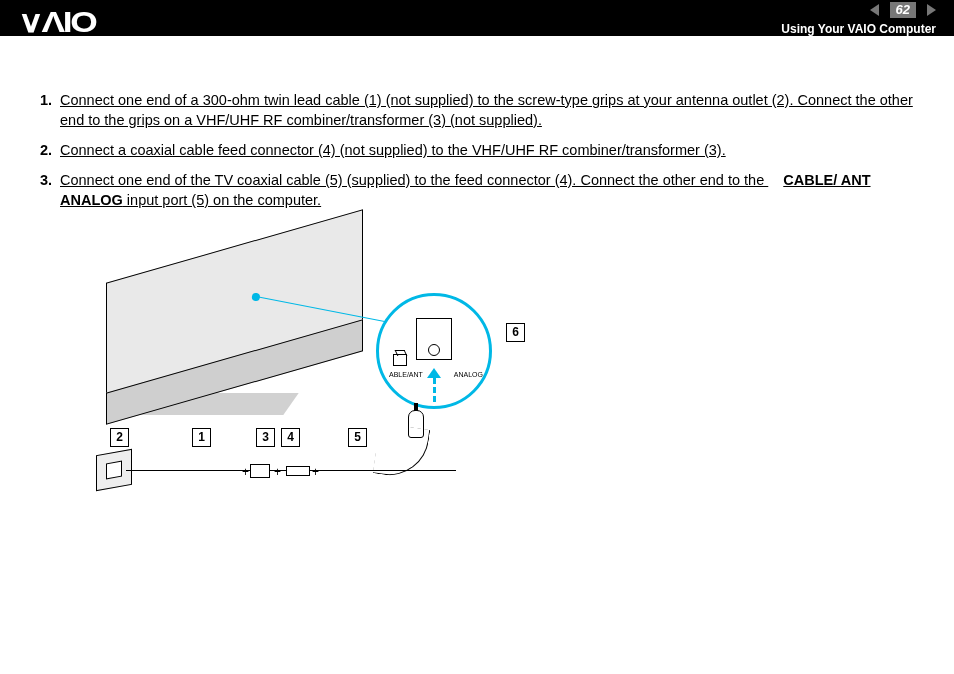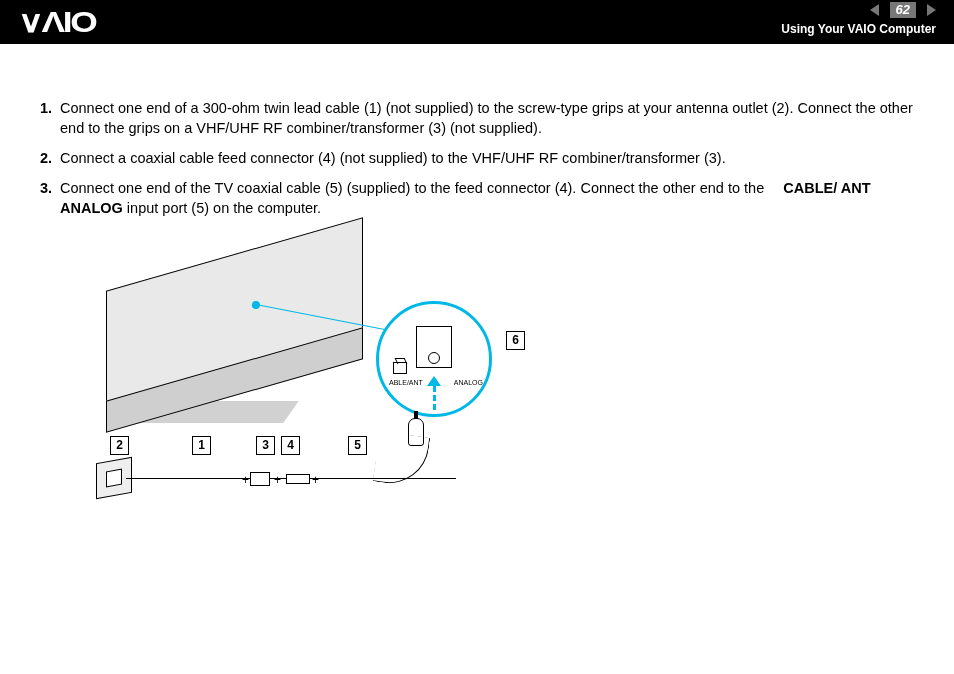"∨ΛIO" .topbar { height: 44px -> 36px }
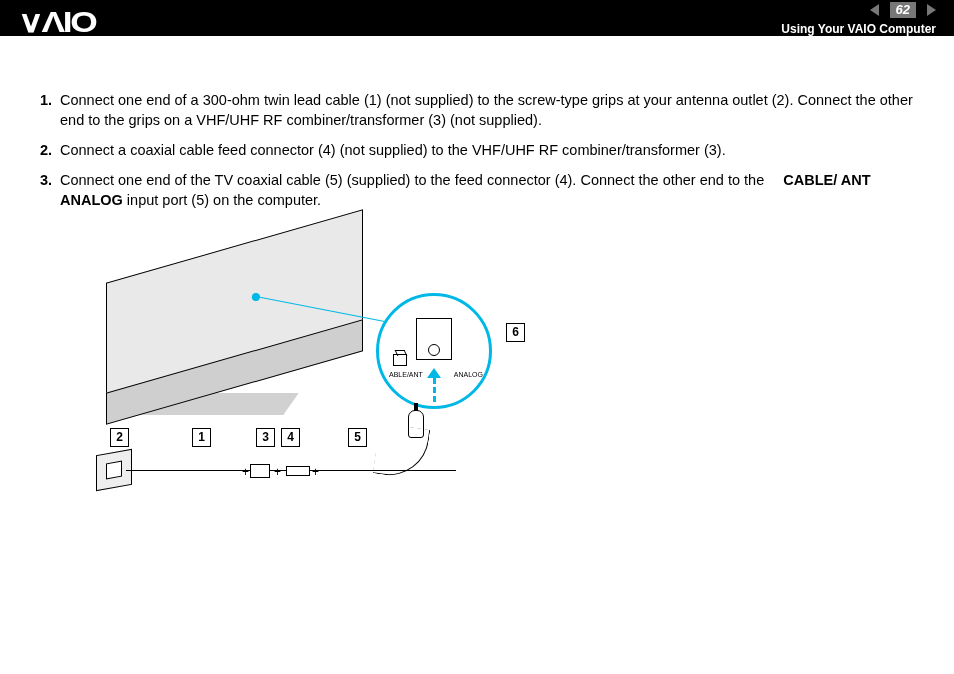"Connect one end of a" ol.steps li { text-decoration: none -> underline }
